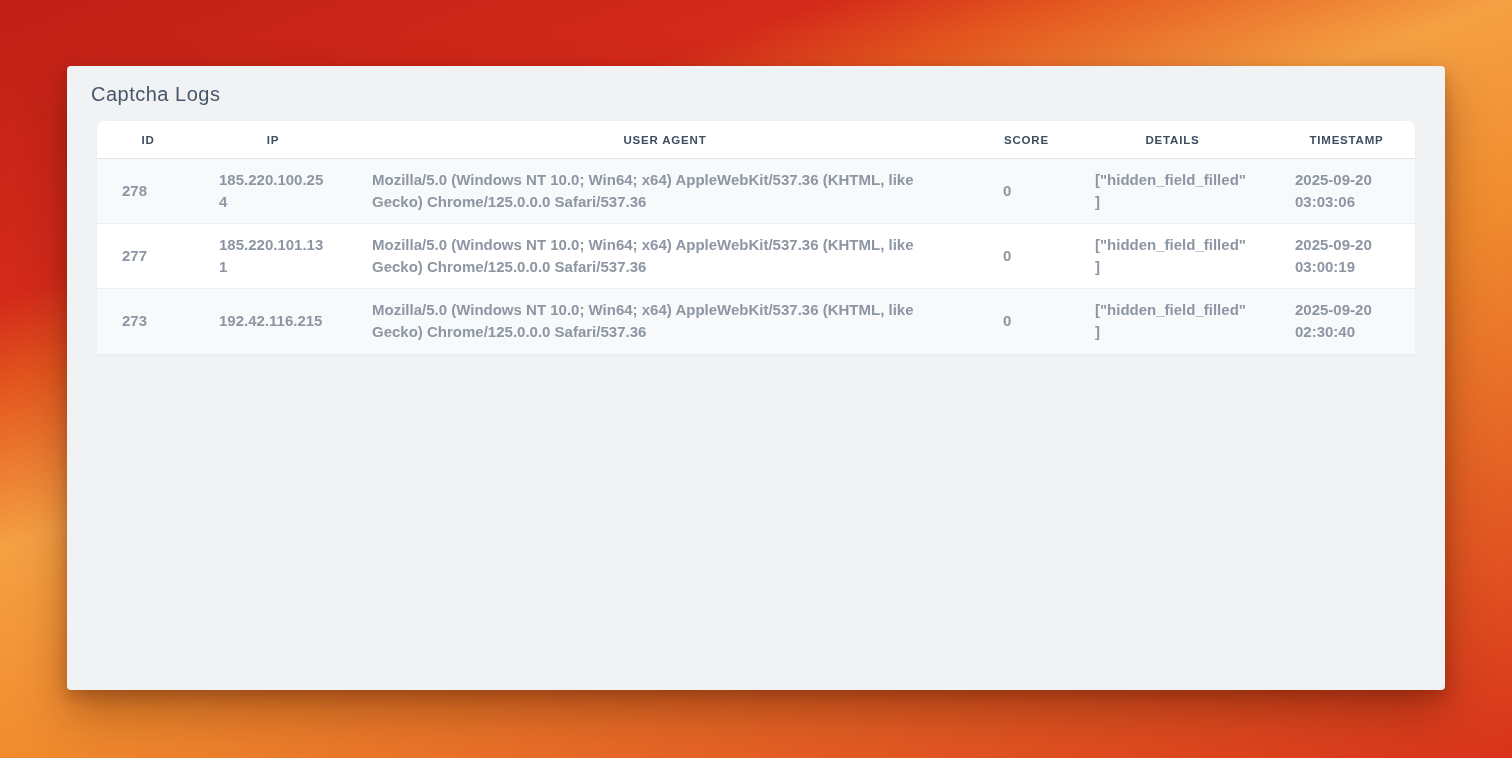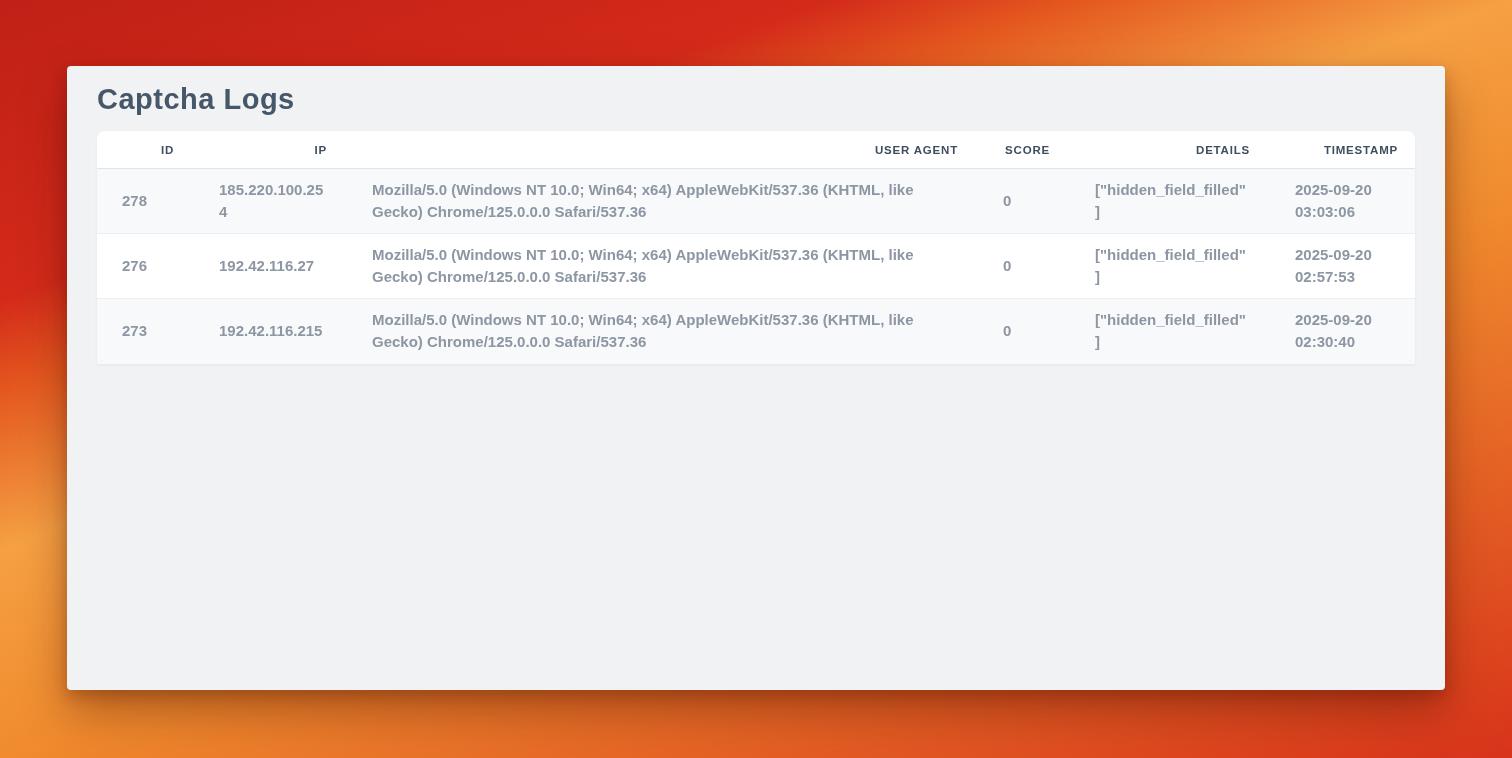"Captcha Logs" .page-title { font-size: 29px -> 20px; font-weight: 700 -> 400; padding: 17px 30px 15px 30px -> 17px 30px 15px 24px }
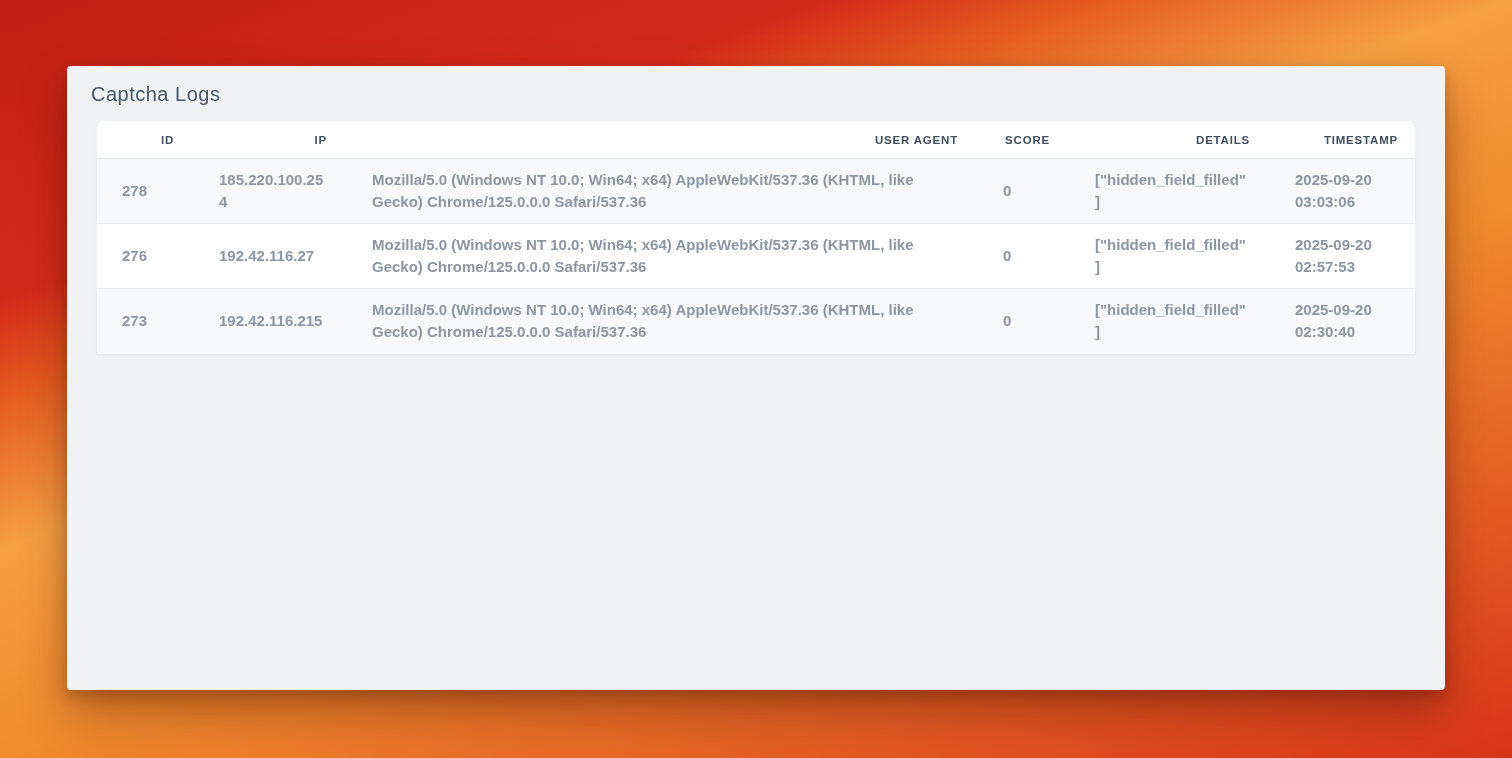"ID" thead th { text-align: right -> center }
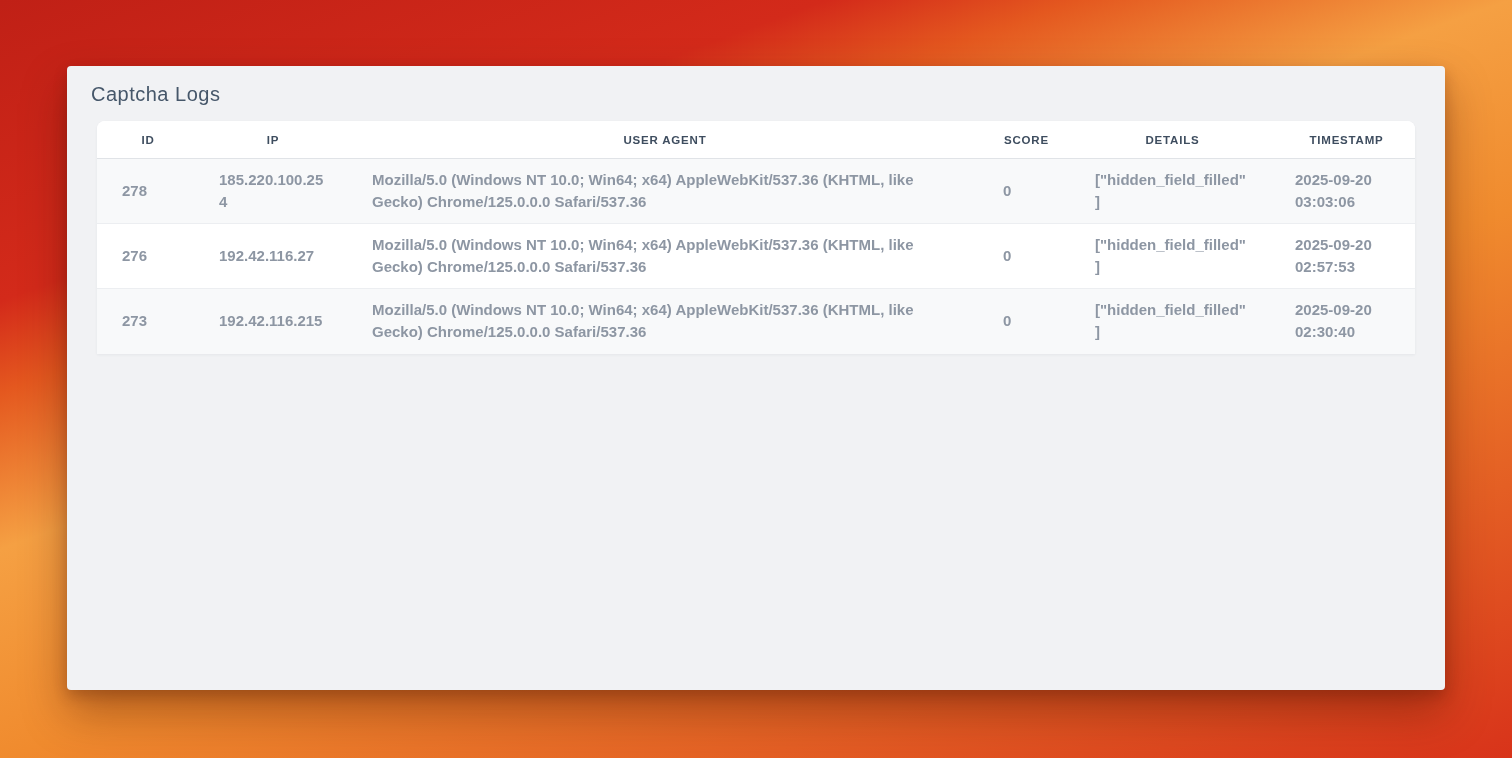"277" tr { html: none -> <tr> <td>277</td> <td>185.220.101.131</td> <td>Mozilla/5.0 (Windows NT 10.0; Win64; x64) AppleWebKit/537.36 (KHTML, like Gecko) Chrome/125.0.0.0 Safari/537.36</td> <td>0</td> <td>["hidden_field_filled"]</td> <td>2025-09-20 03:00:19</td> </tr> }
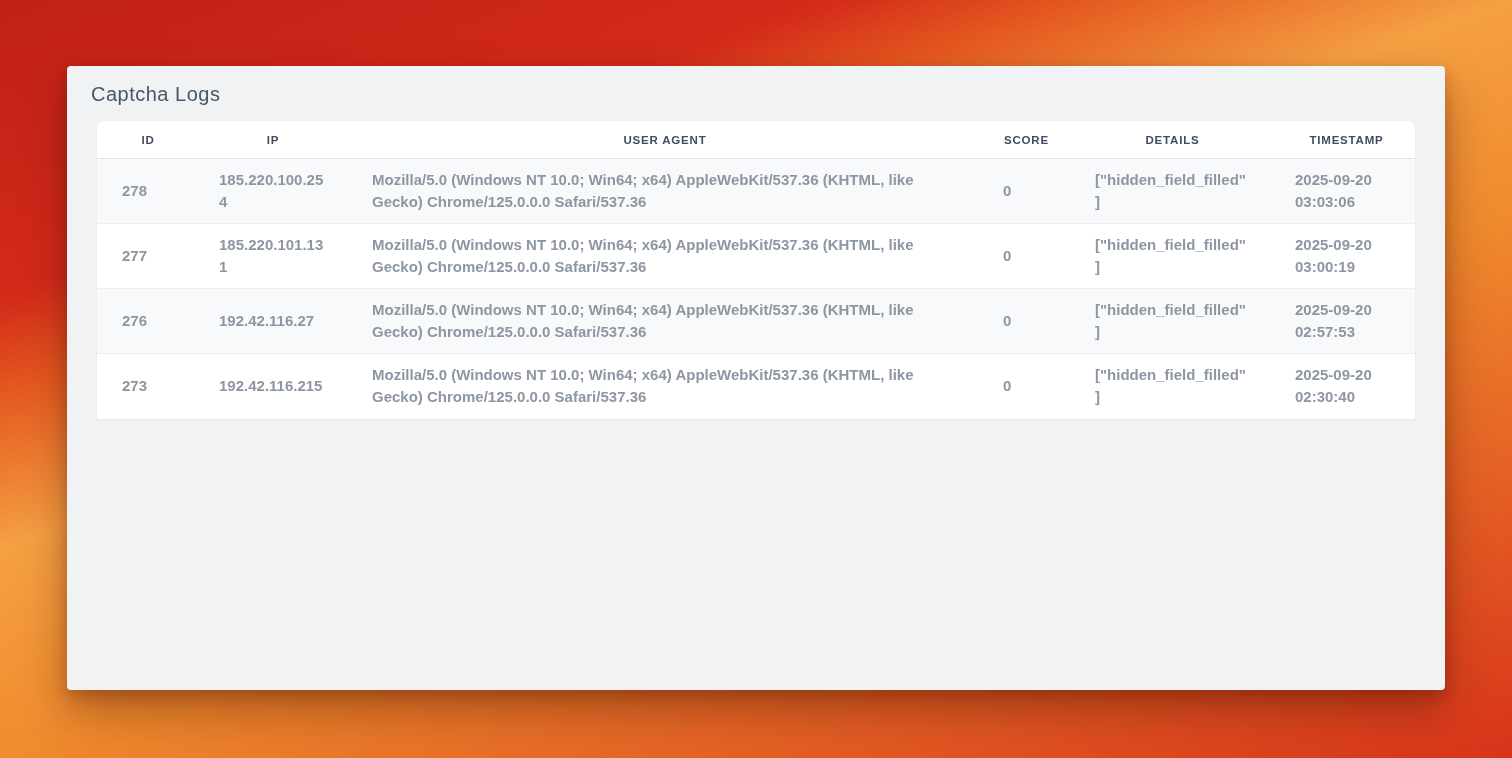"276" tr { html: <tr> <td>276</td> <td>192.42.116.27</td> <td>Mozilla/5.0 (Windows NT 10.0; Win64; x64) AppleWebKit/537.36 (KHTML, like Gecko) Chrome/125.0.0.0 Safari/537.36</td> <td>0</td> <td>["hidden_field_filled"]</td> <td>2025-09-20 02:57:53</td> </tr> -> none }
